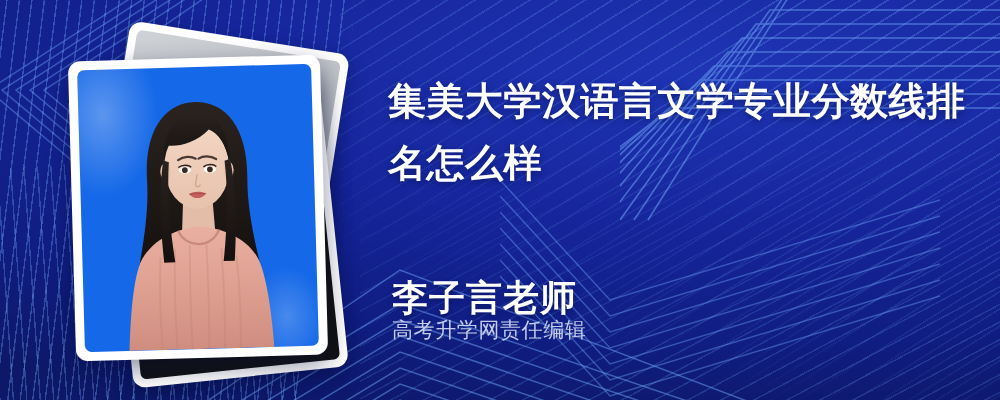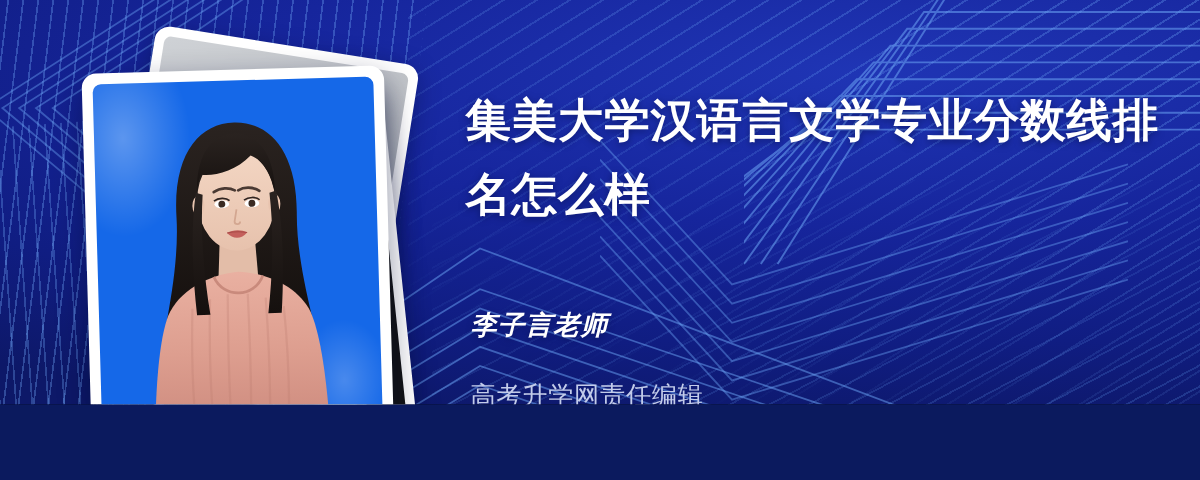"集美大学汉语言文学专业分数线排名怎么样" .banner { background: #000000 -> #4c1d95; height: 337px -> 400px }
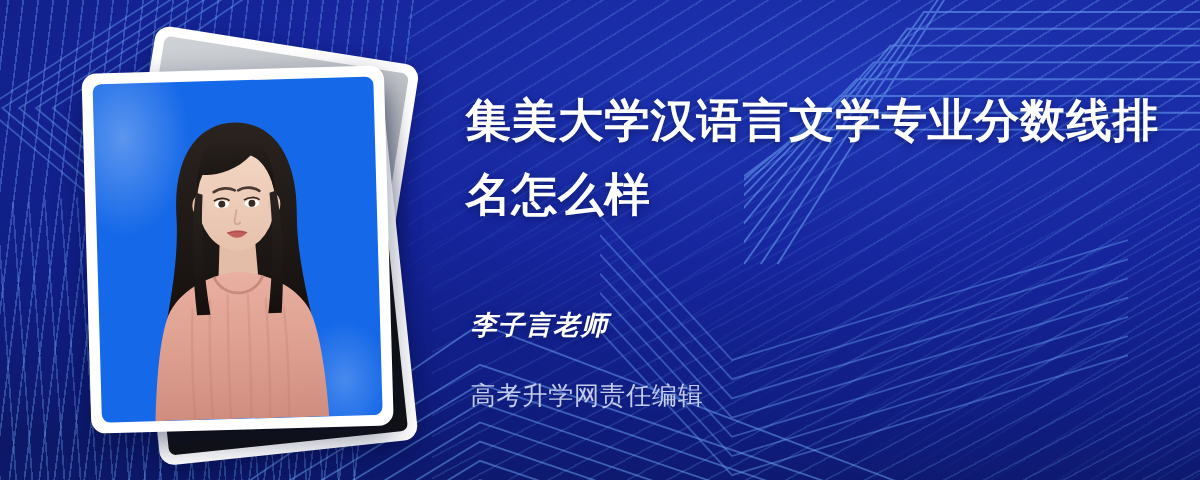"李子言老师" .author { font-size: 22px -> 36px; font-style: italic -> none; top: 256px -> 274px }
